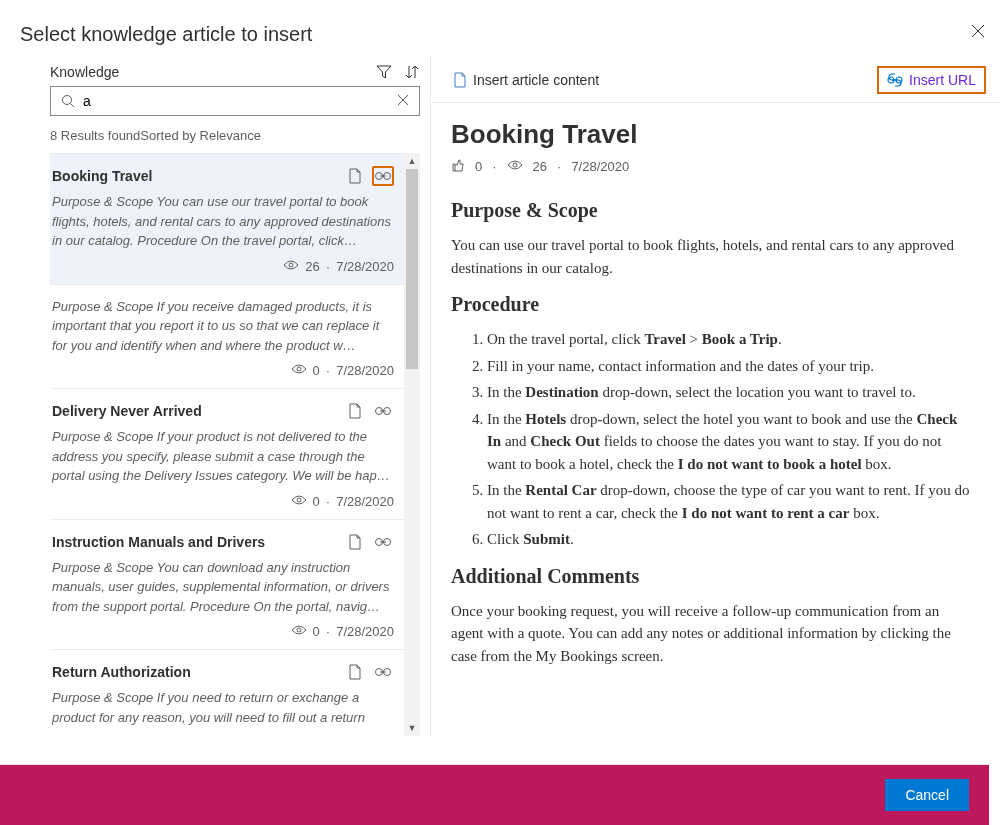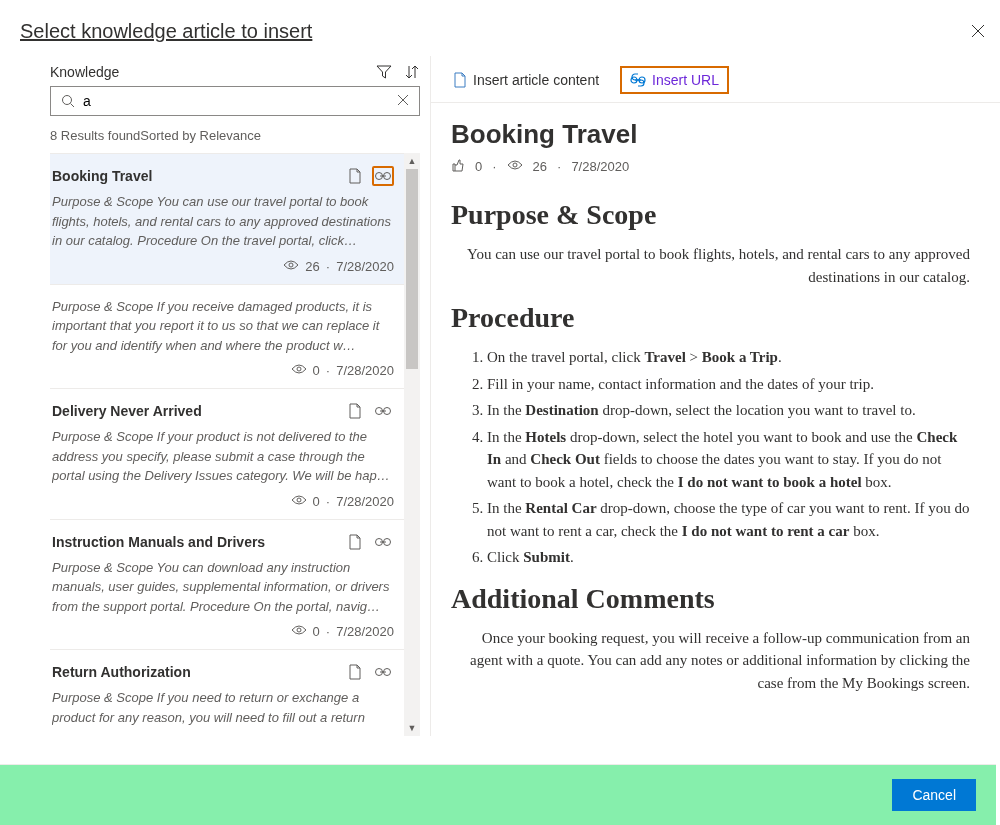"Select knowledge article to insert" .dialog-header { align-items: flex-start -> flex-end; text-decoration: underline -> none }
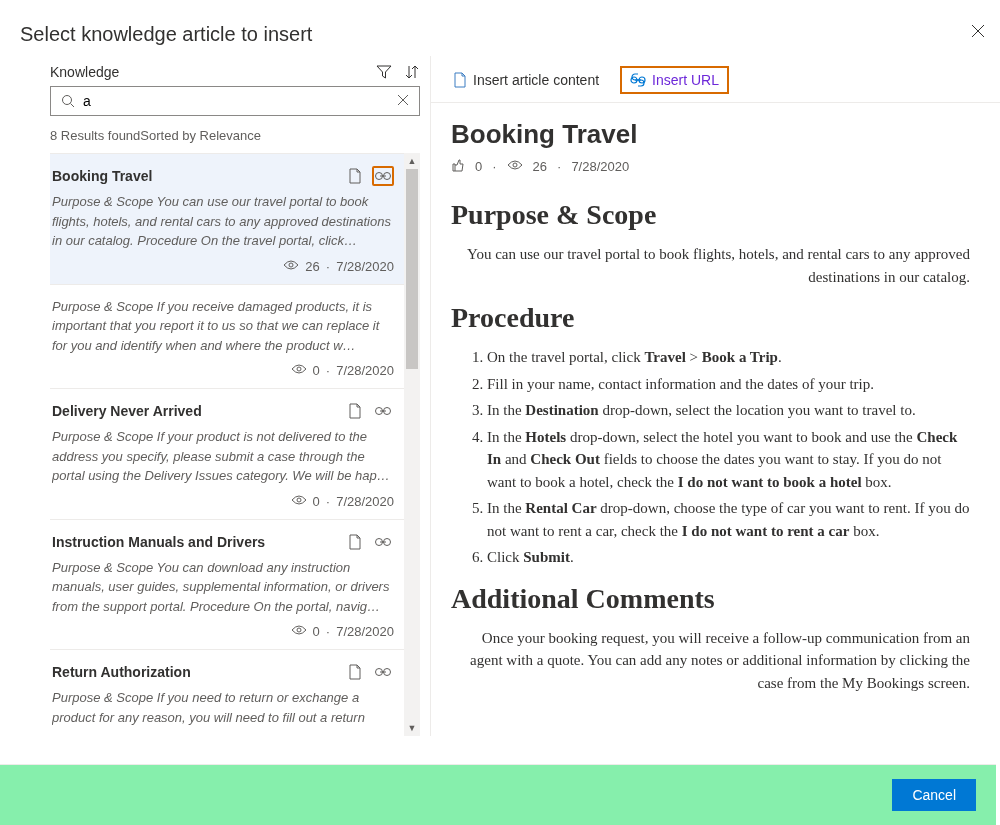"Insert article content" .right-toolbar { justify-content: none -> space-between }
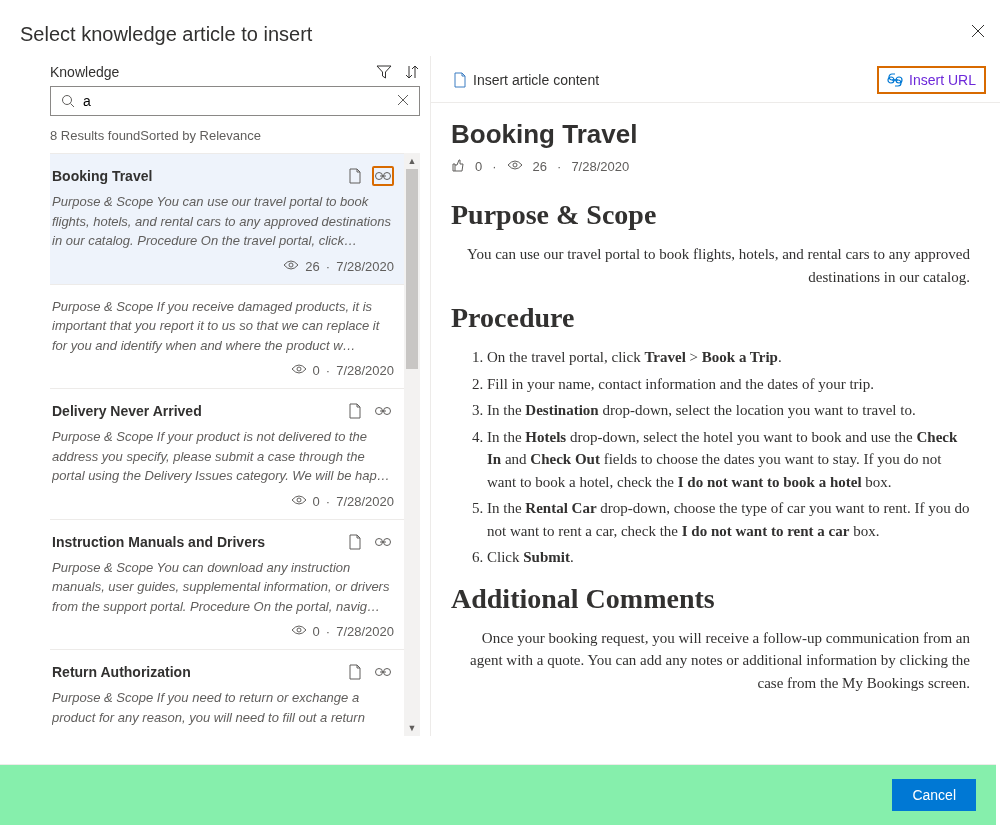"Purpose & Scope" .article-content h2 { font-size: 28px -> 20px }
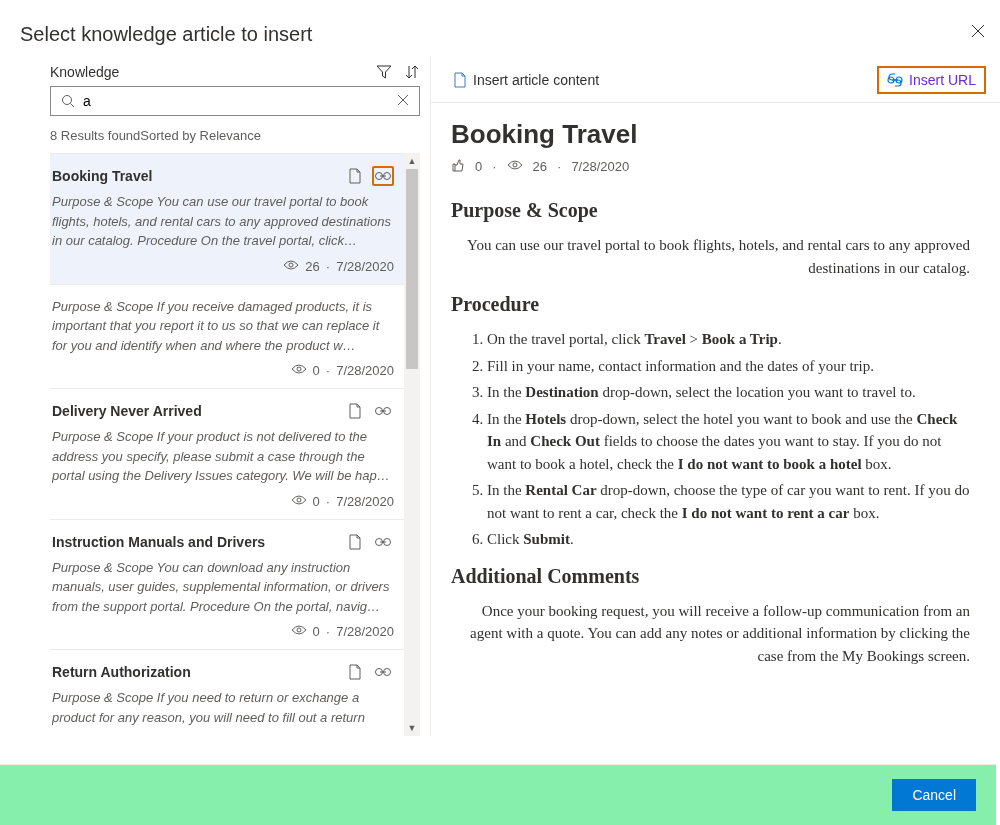"You can use our travel" .article-content p { text-align: right -> none }
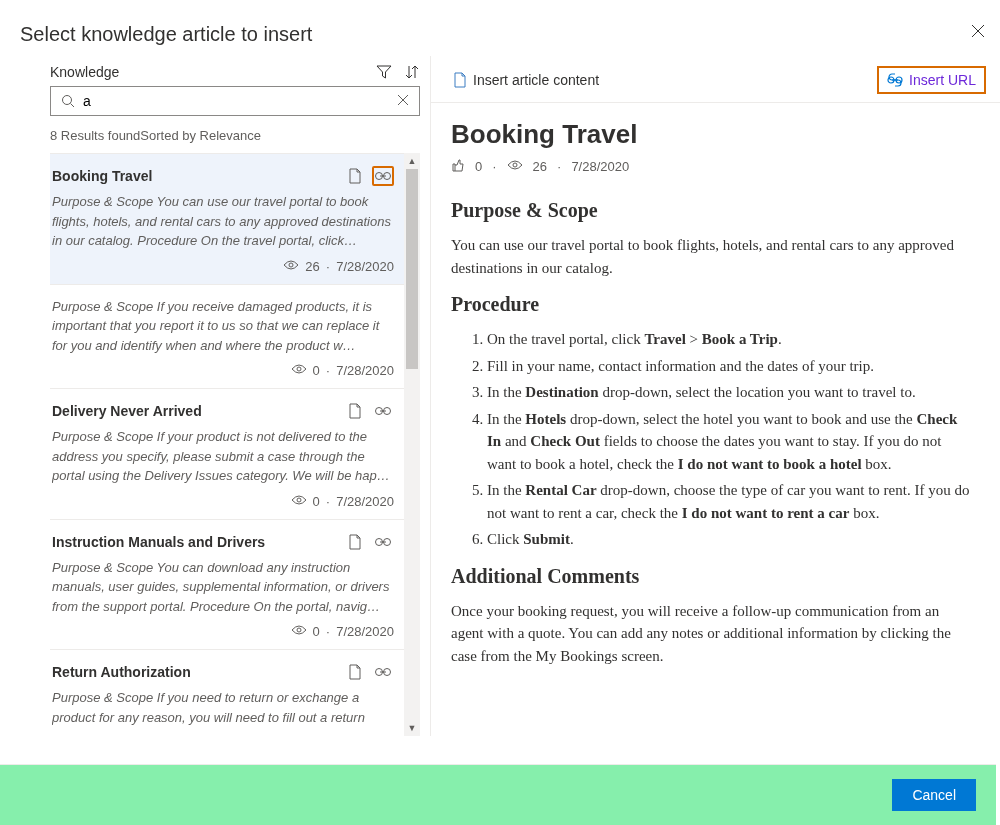"Cancel" .footer { background: #86efac -> #be185d; right: 4px -> 11px }
